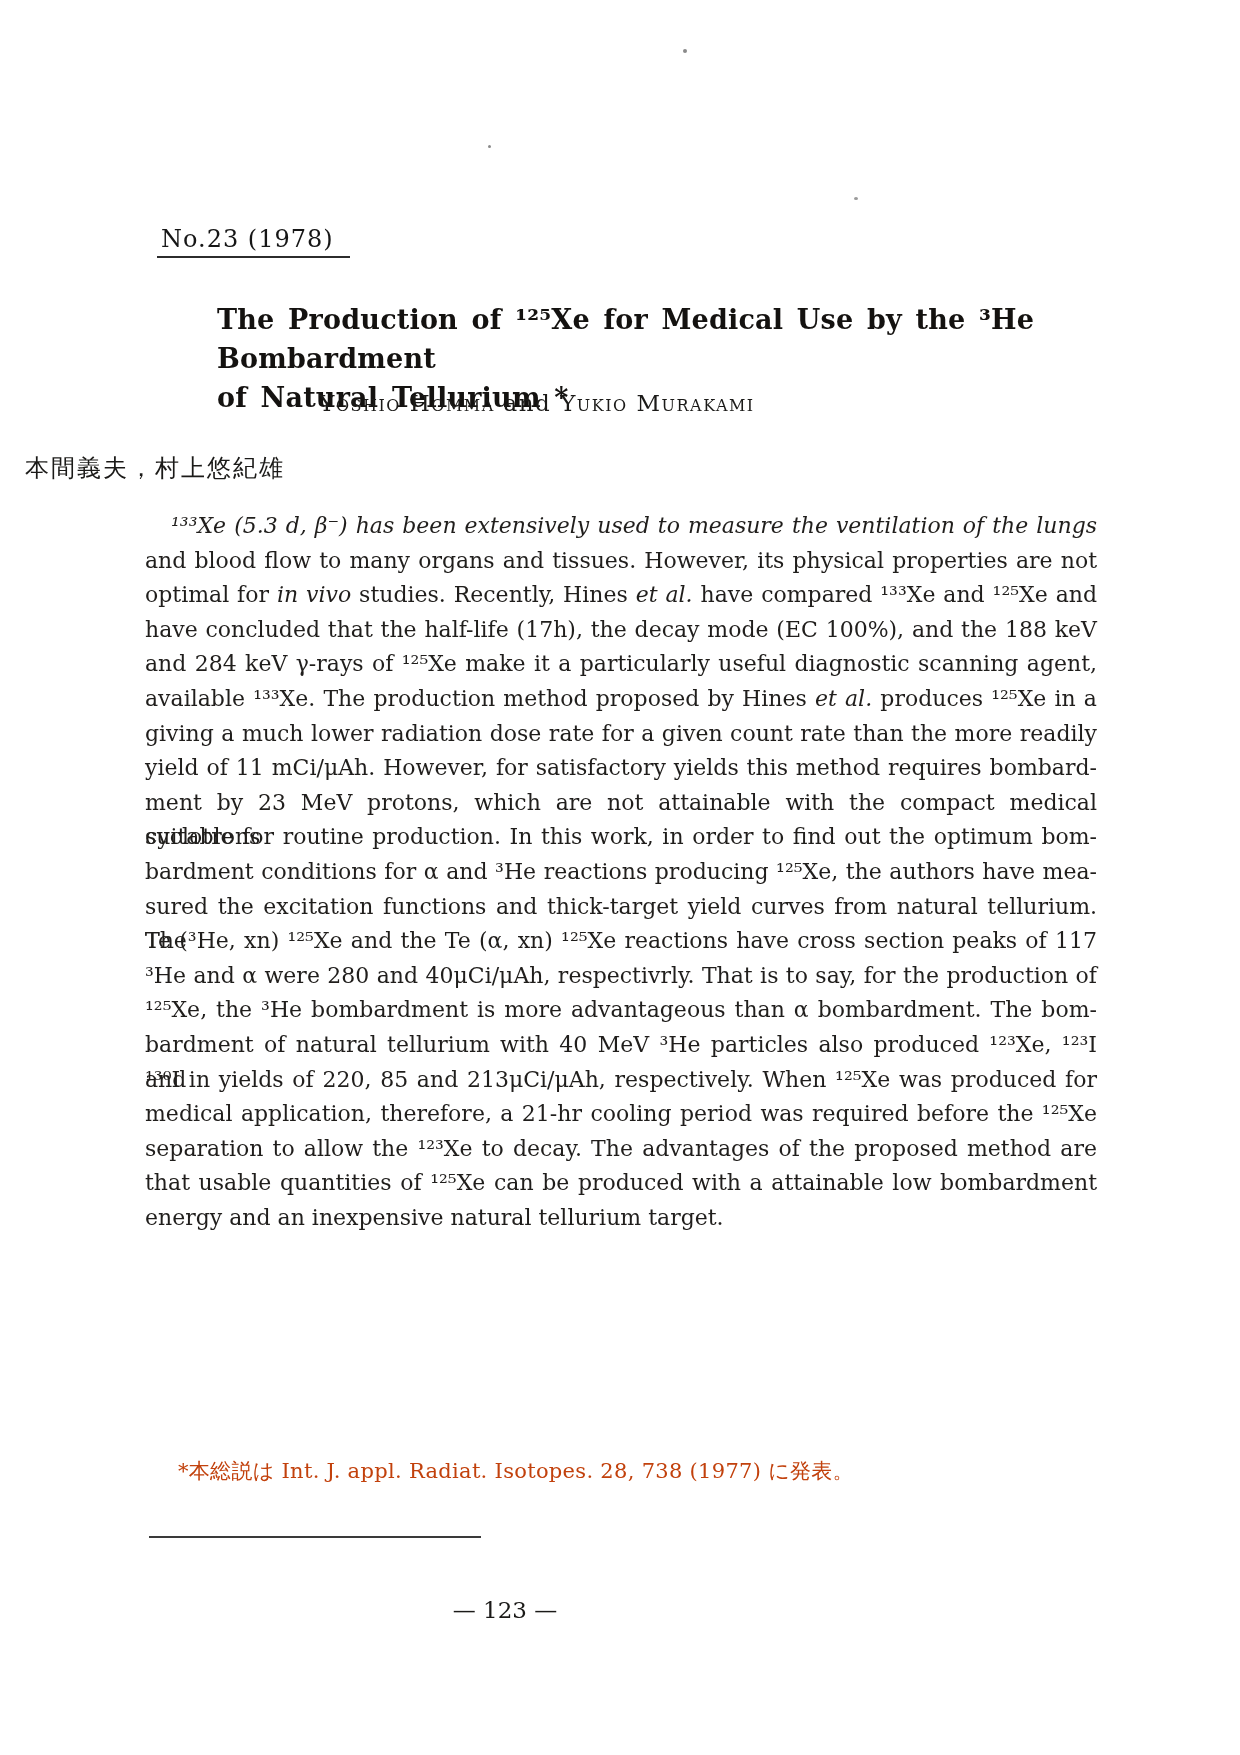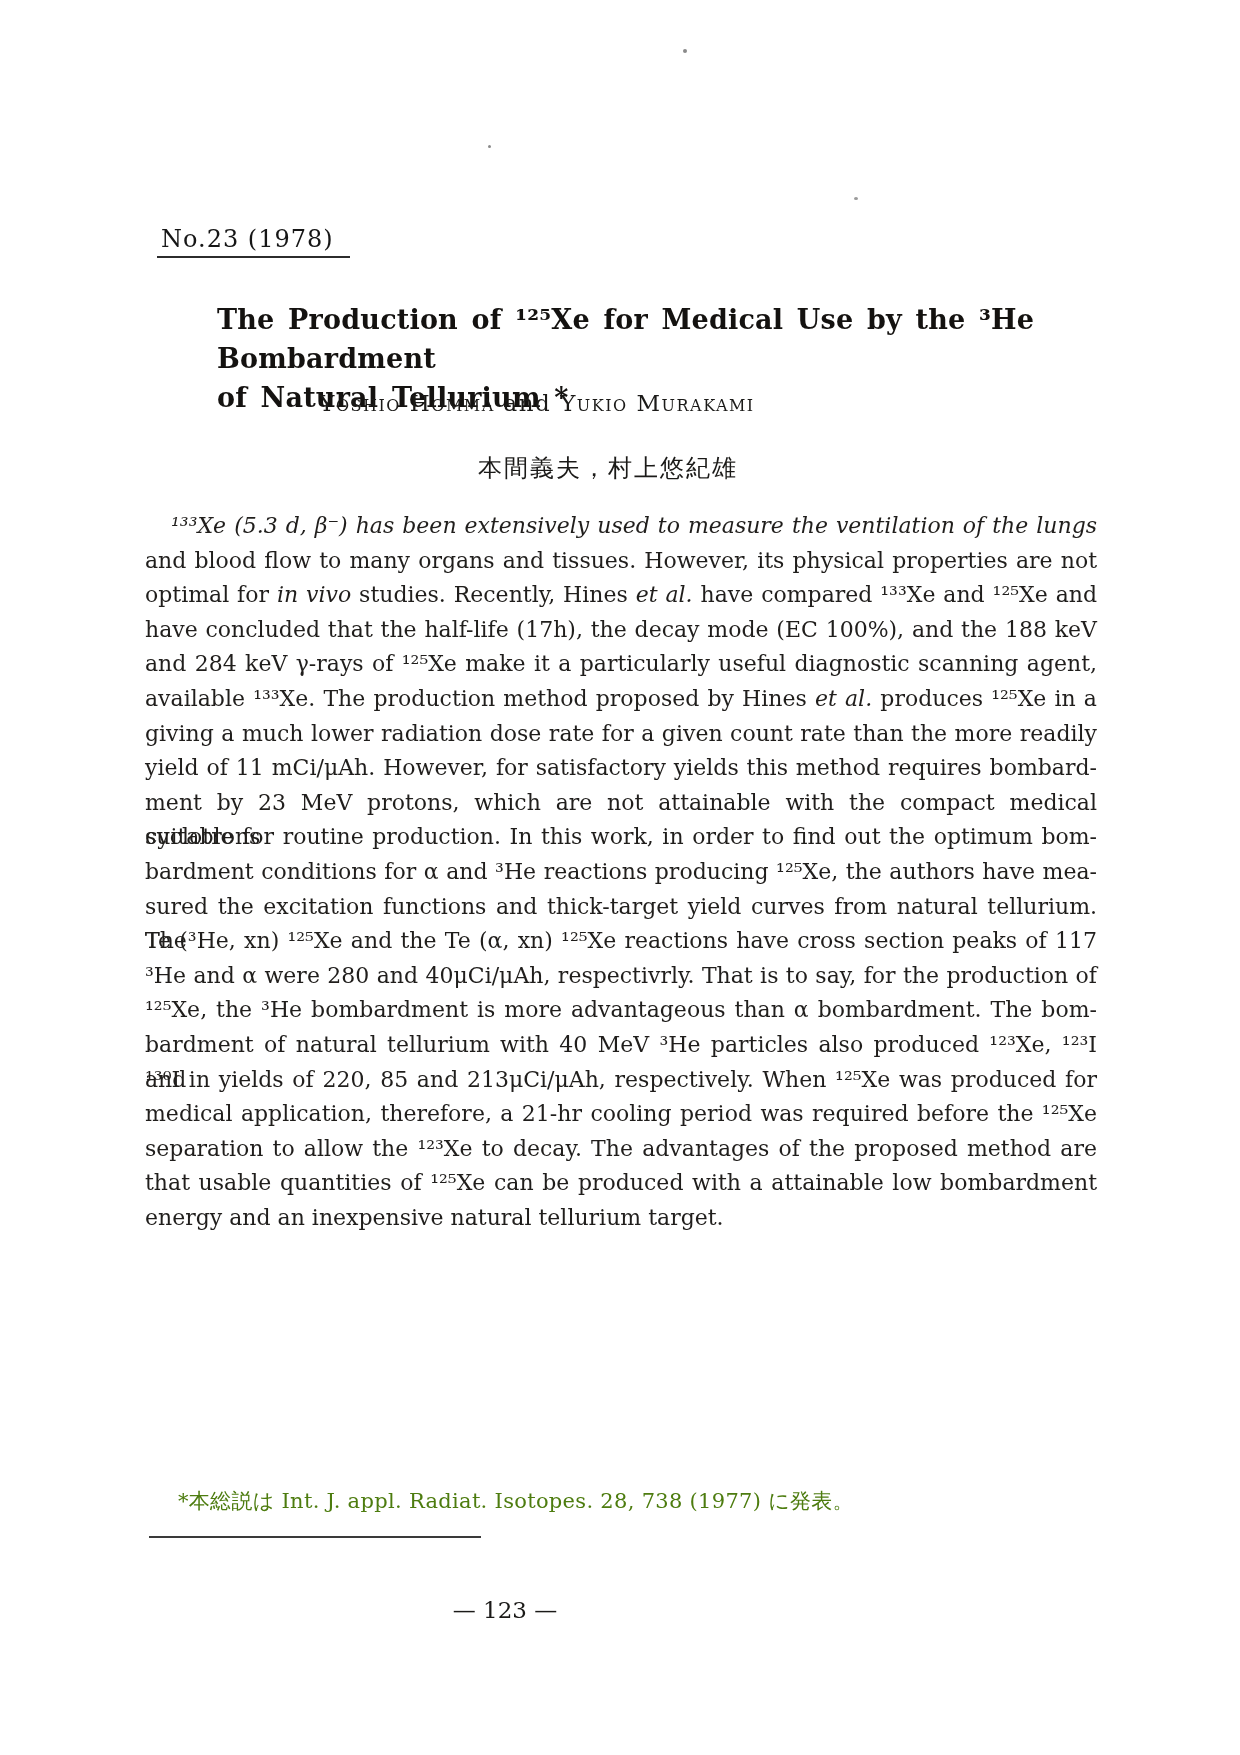"本間義夫，村上悠紀雄" .authors-jp { padding-left: none -> 25px; text-align: center -> left }
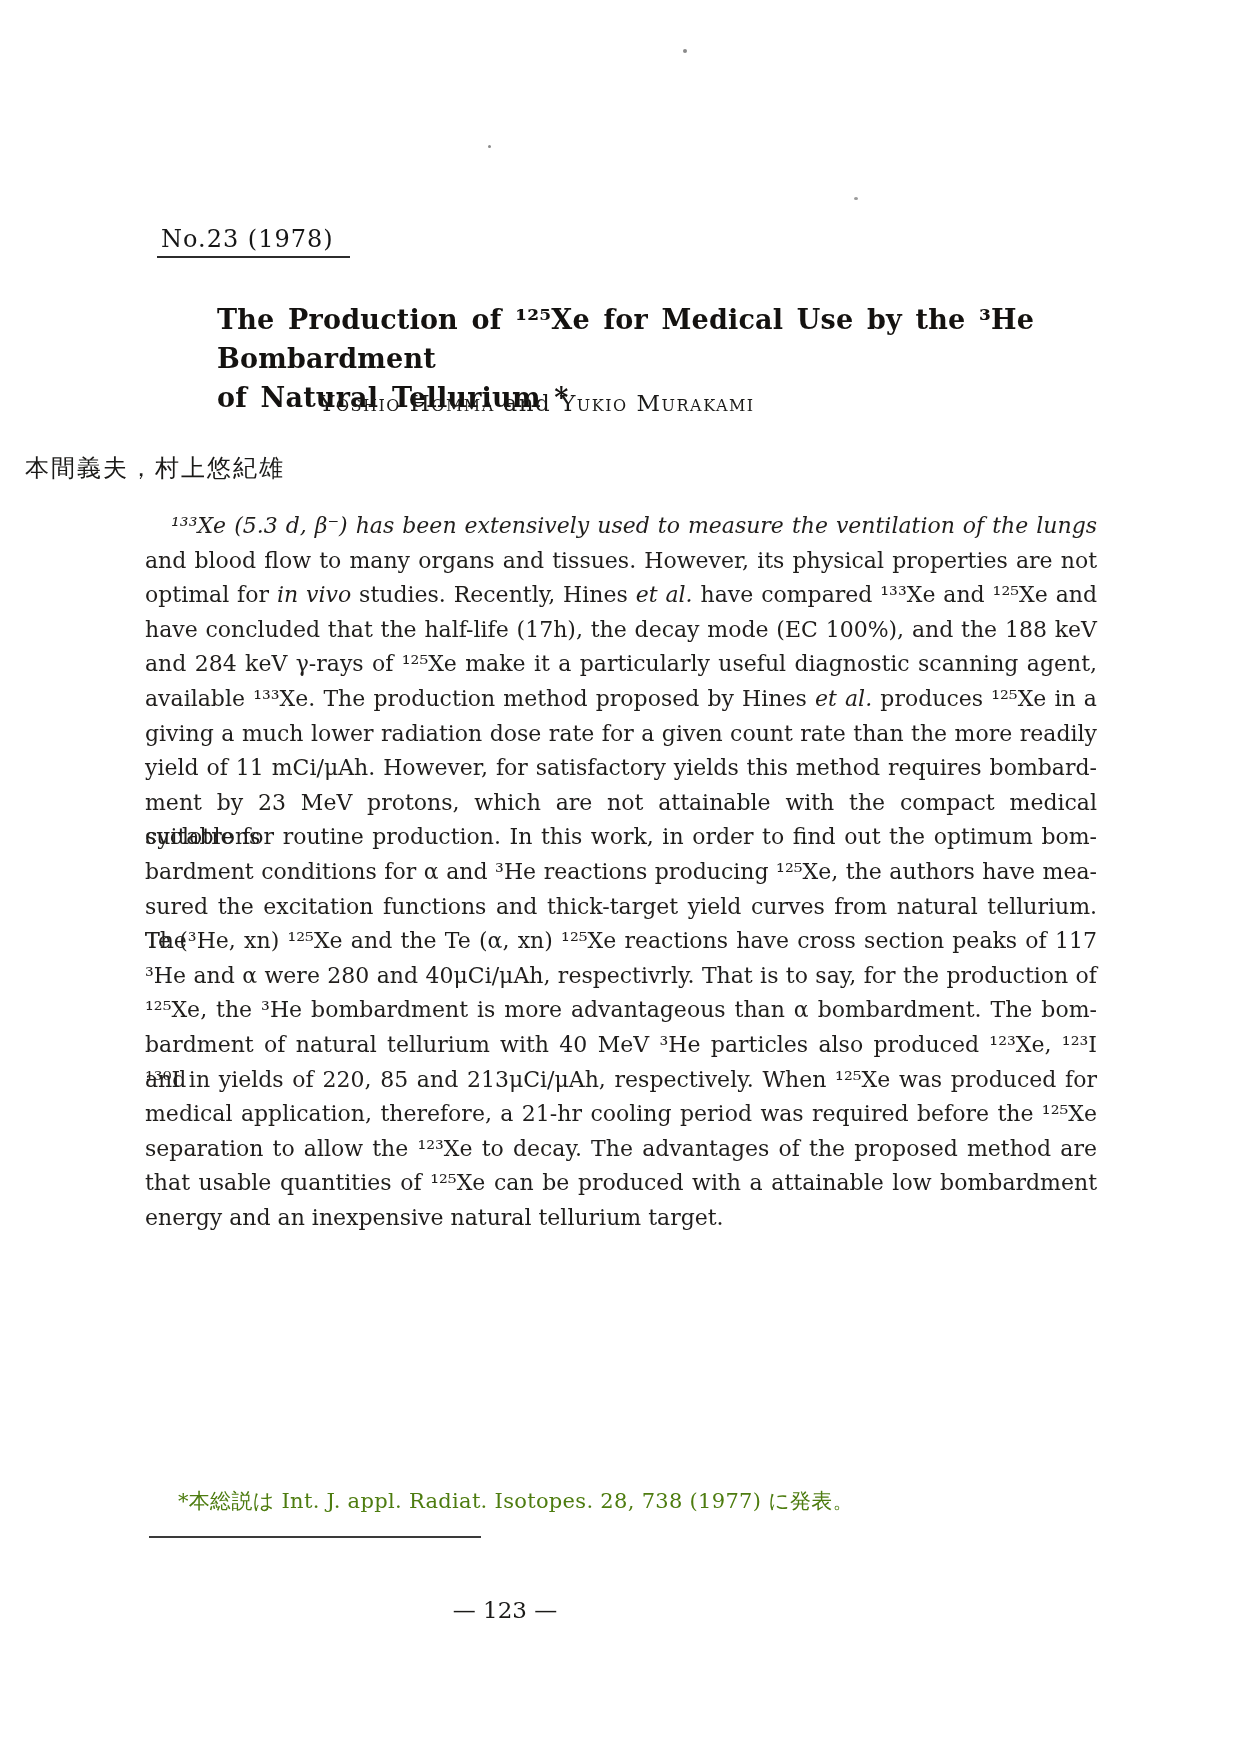"*本総説は Int. J. appl. Radiat." .footnote { color: #4d7c0f -> #c2410c; top: 1487px -> 1457px }
